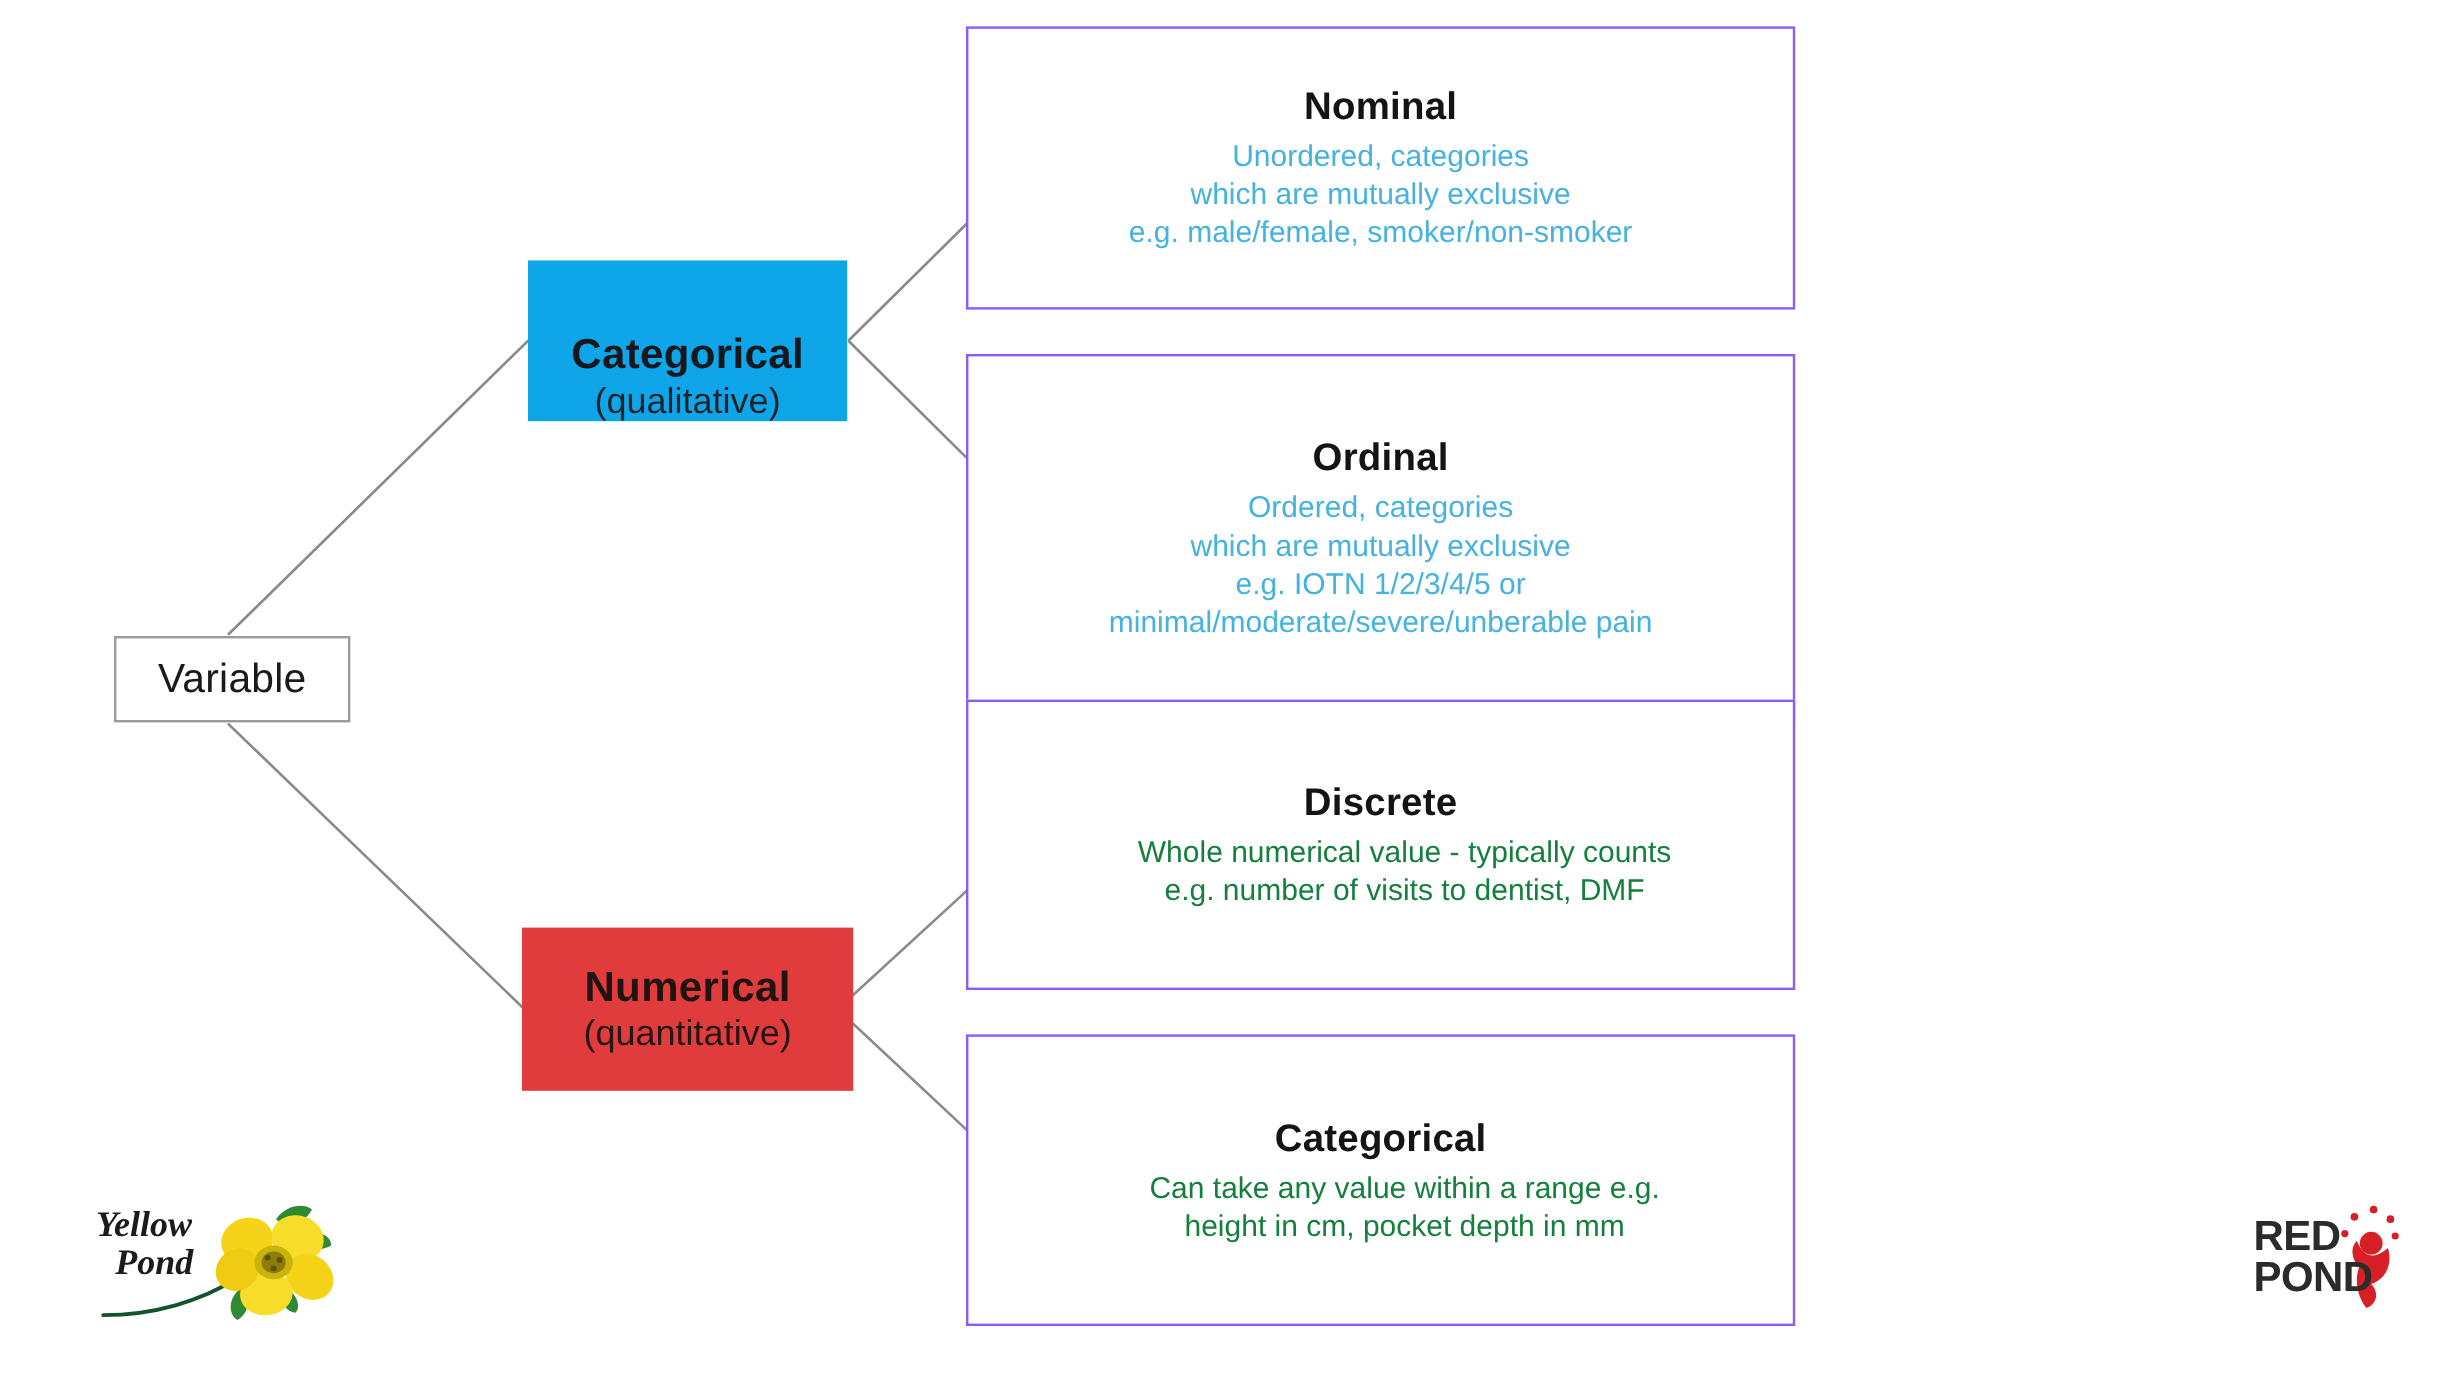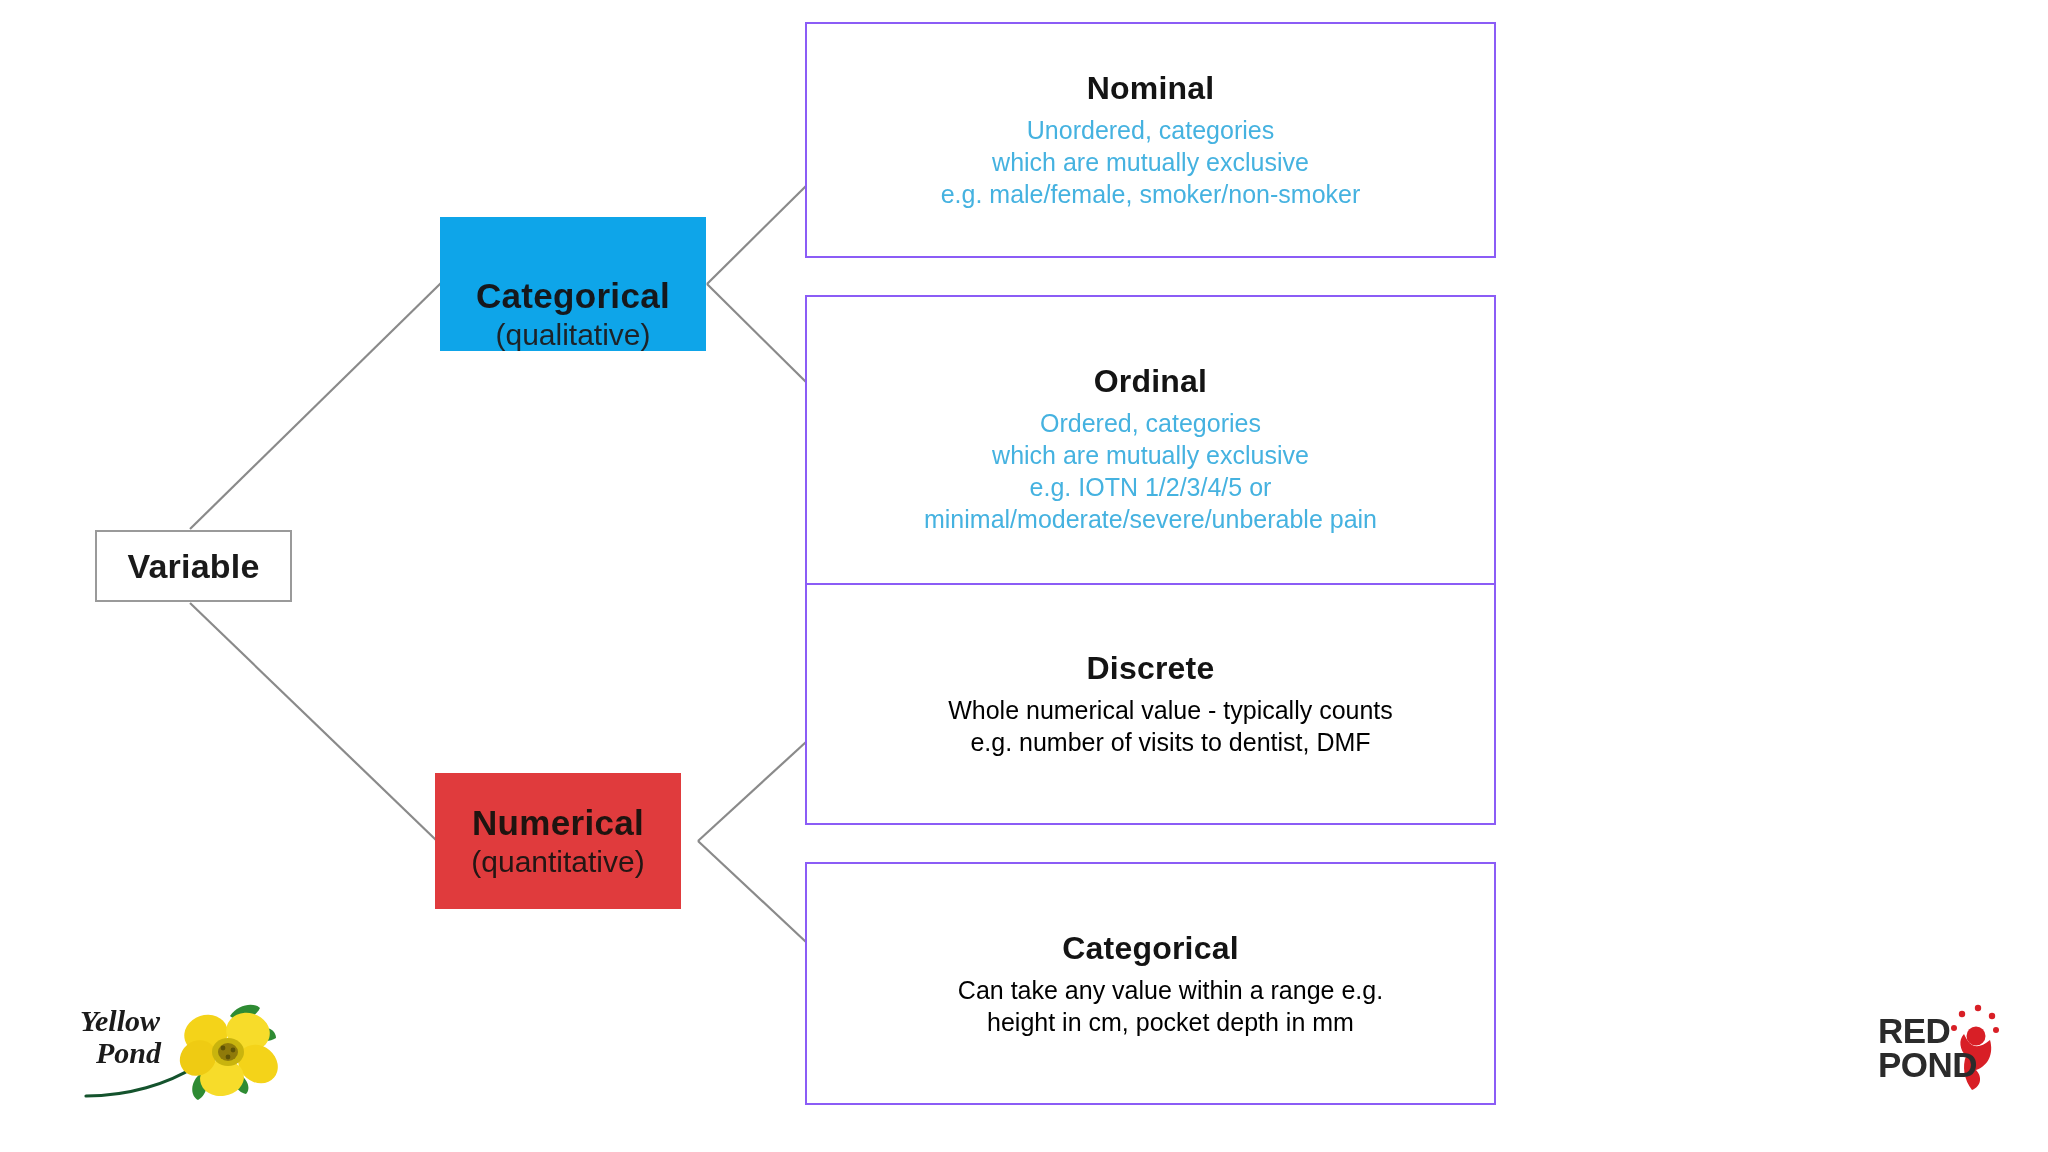"Variable" .node-root .title { font-weight: bold -> normal }
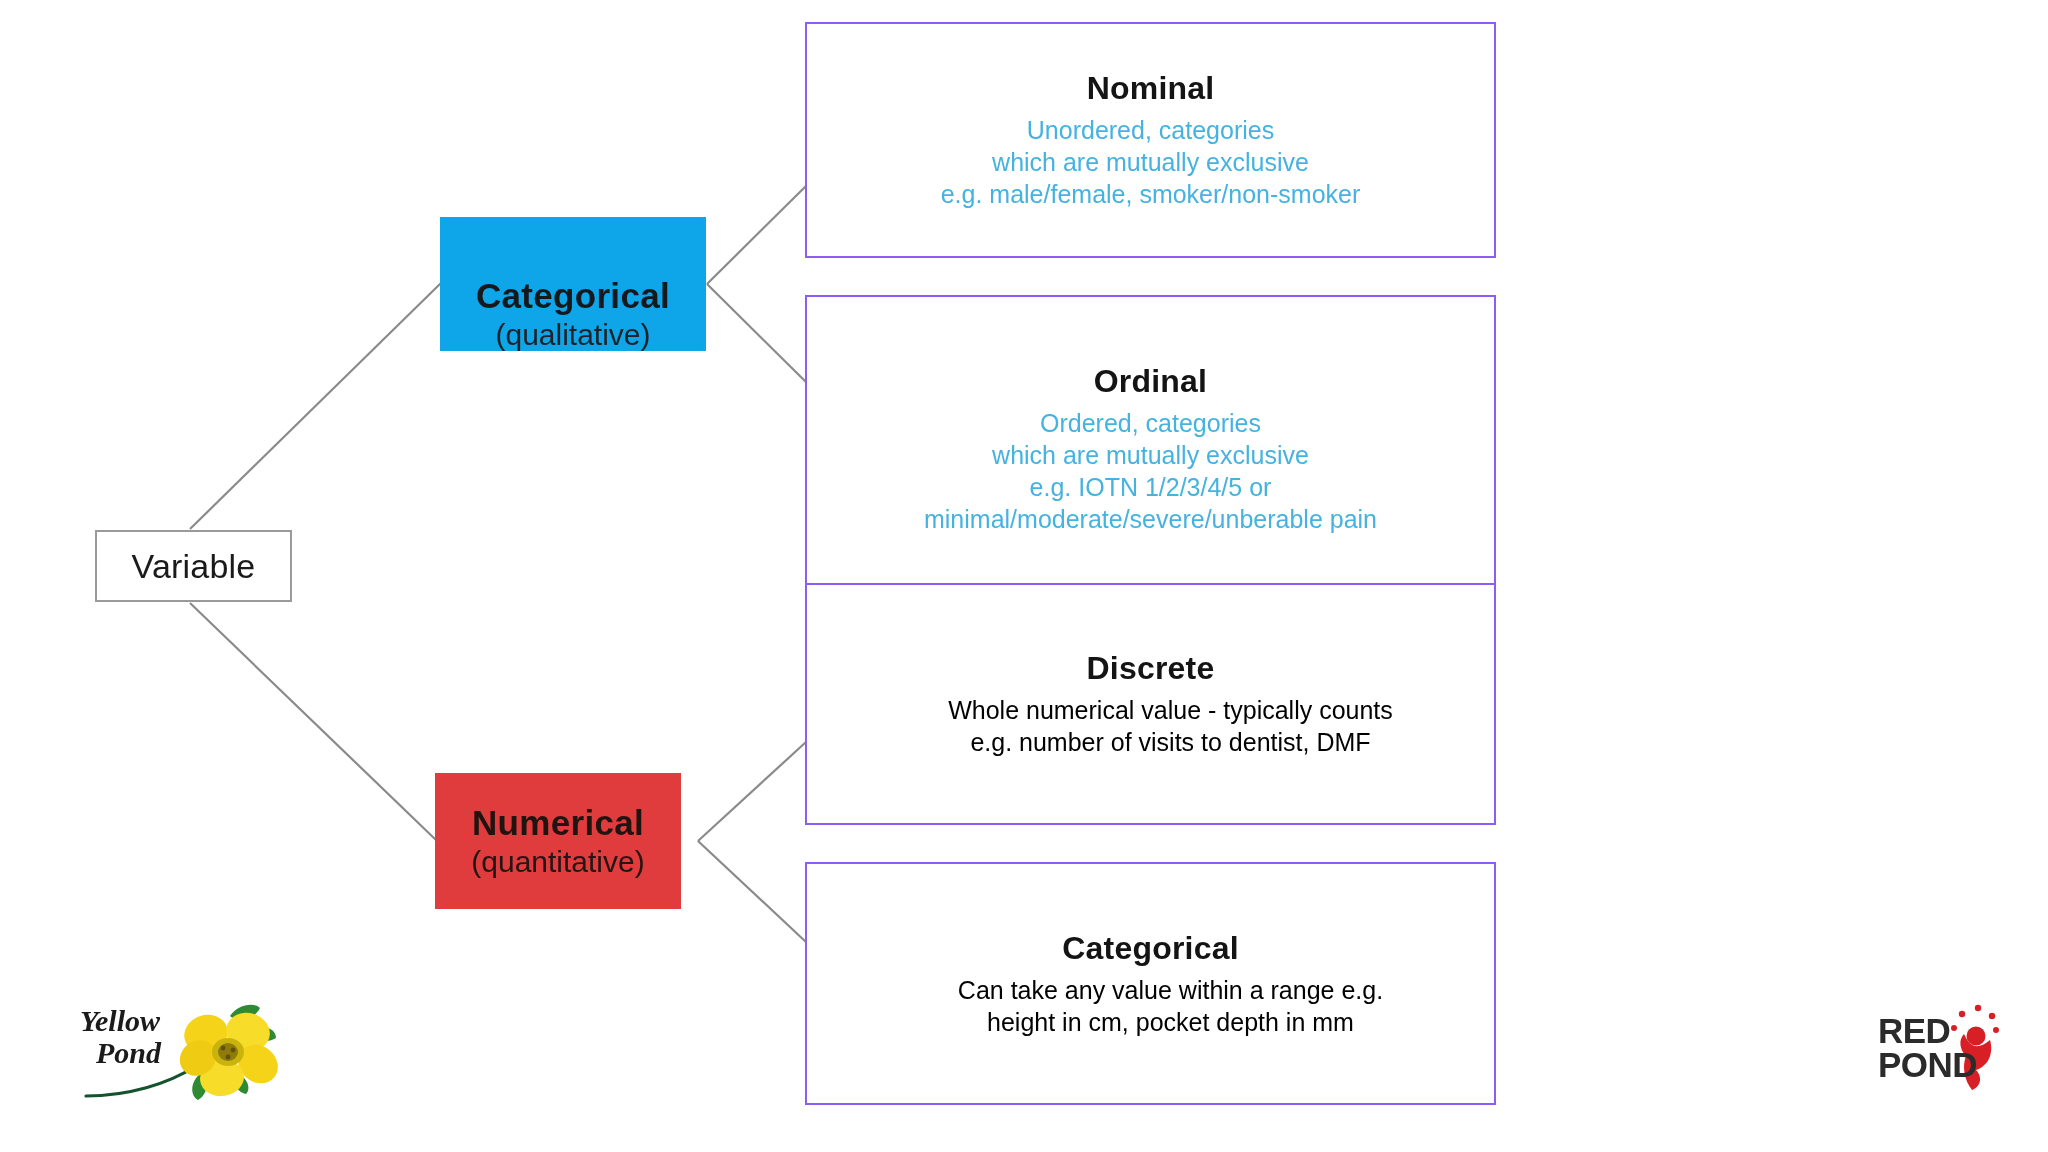"Whole numerical value - typically" .leaf-red .body { color: #000000 -> #15803d }
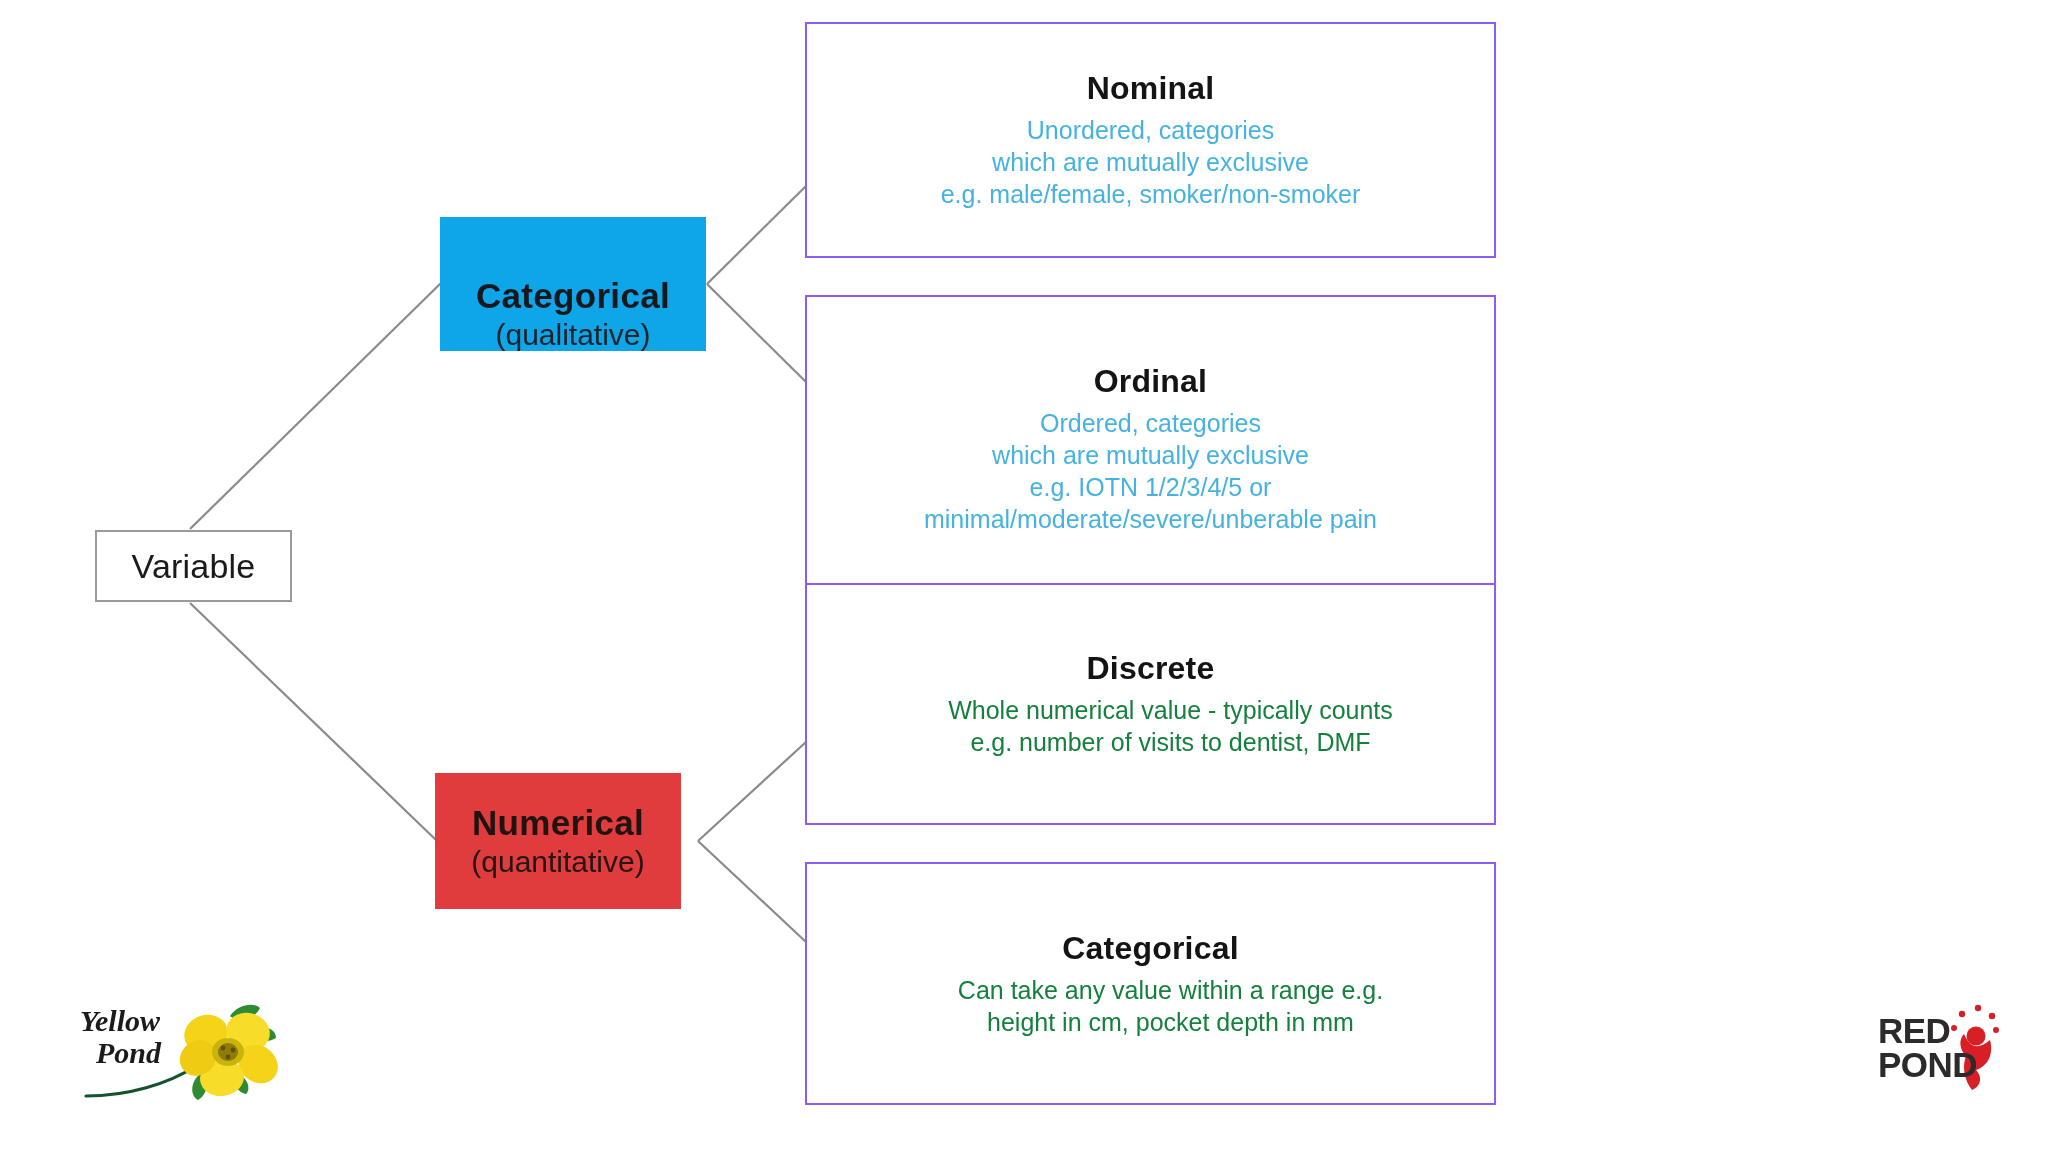"Numerical" .node-numerical { width: 246px -> 276px }
